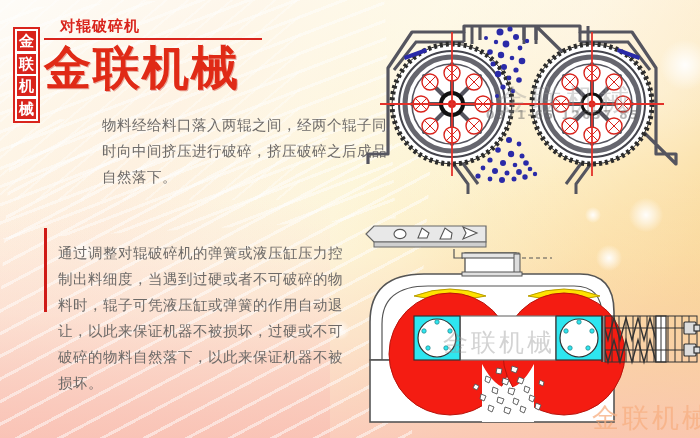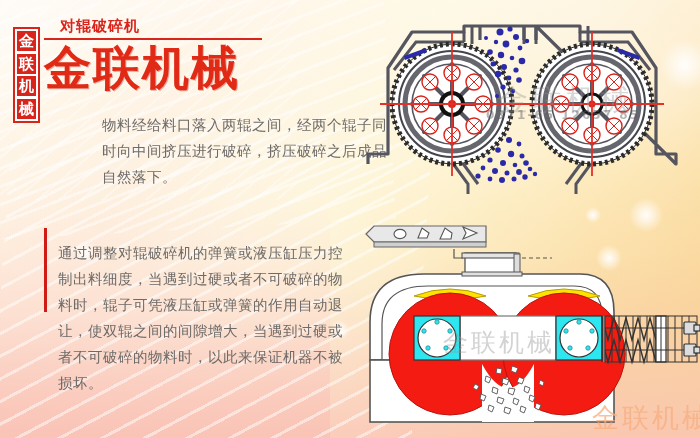"通过调整对辊破碎机的弹簧或液压缸压力控制出料细度，当遇到过硬或者不可破碎的物料时" div.para { text: 使双辊之间的间隙增大，当遇到过硬或者不可破碎的物料时 -> 以此来保证机器不被损坏，过硬或不可破碎的物料自然落下 }
